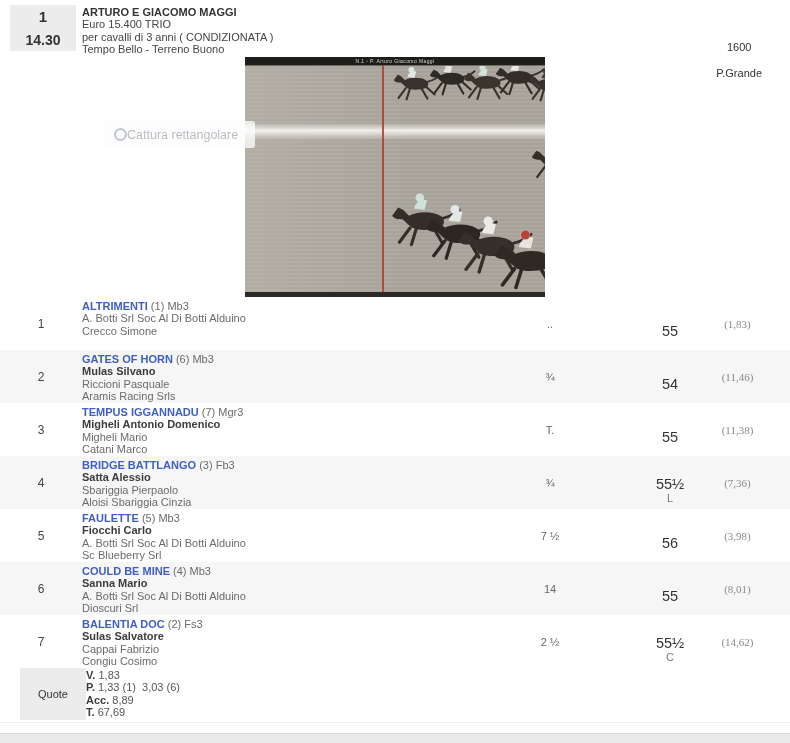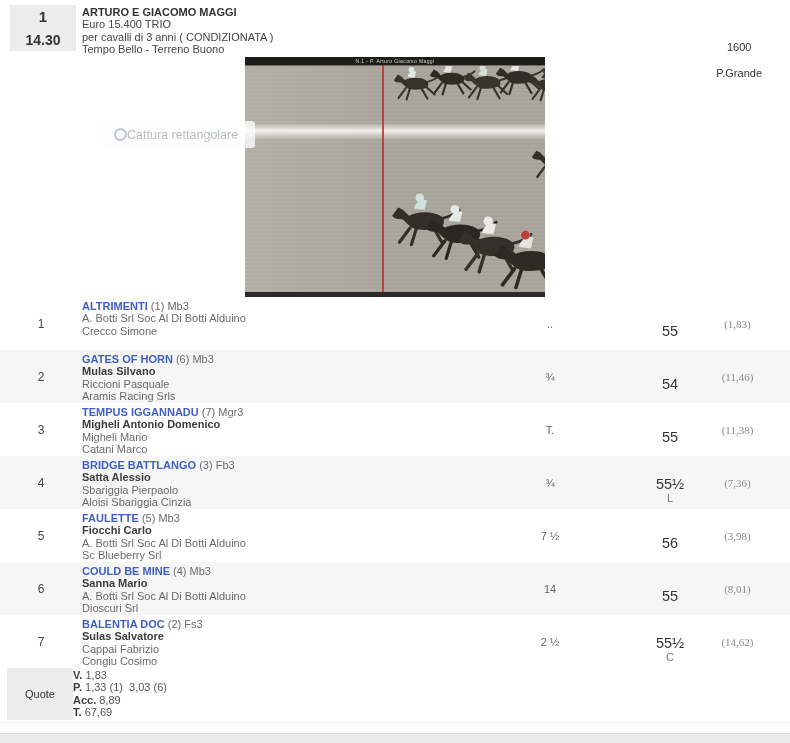"Quote" .quote-box { margin-left: 7px -> 20px }
